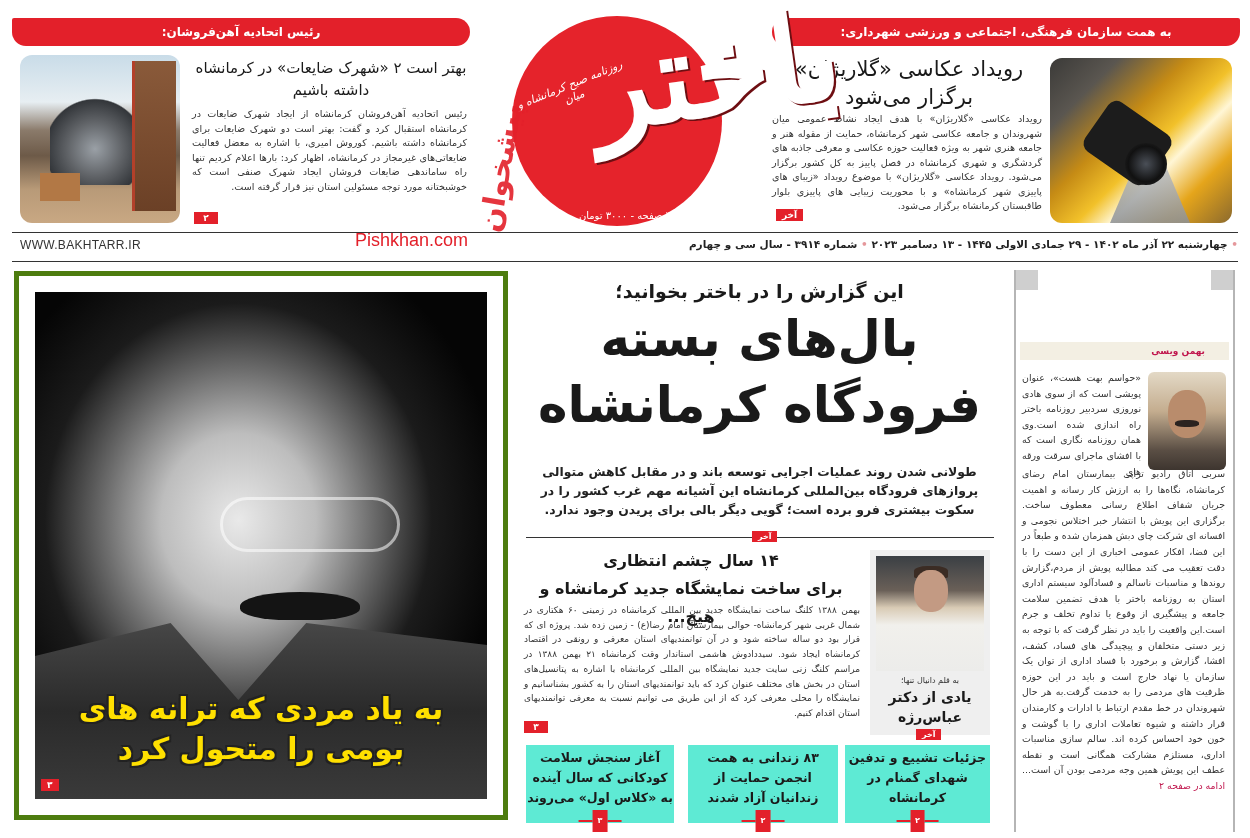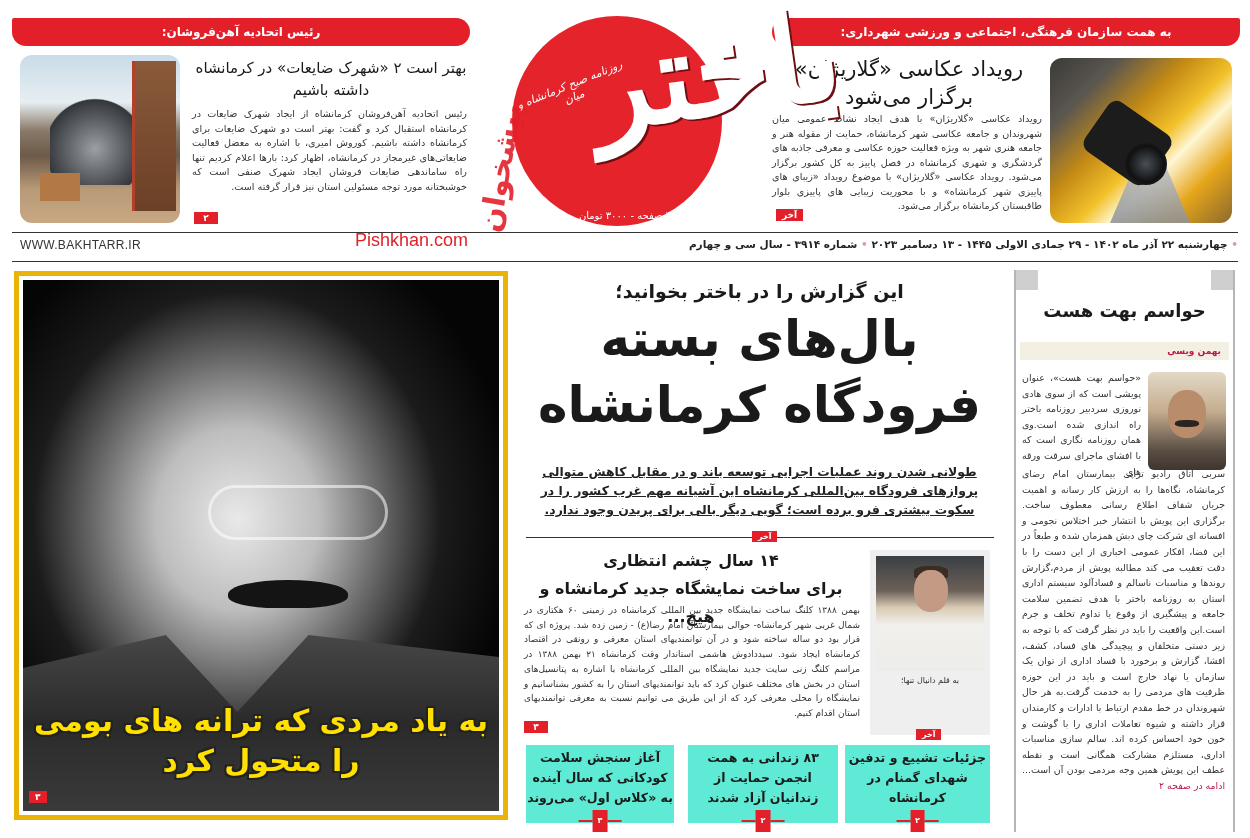"حواسم بهت هست" div.ed-title { html: <div>حواسم بهت هست</div> -> none }
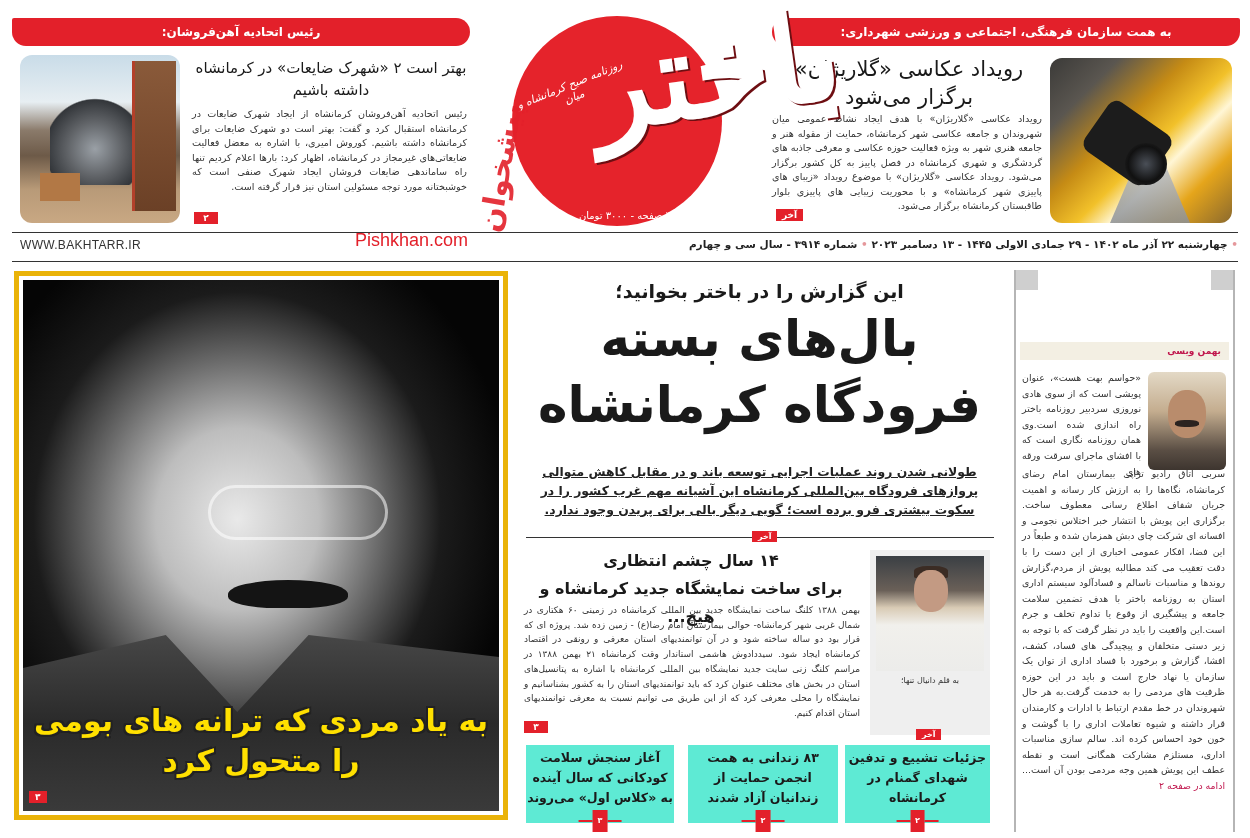"بهمن ویسی" .ed-author-bar { padding-right: 8px -> 24px }
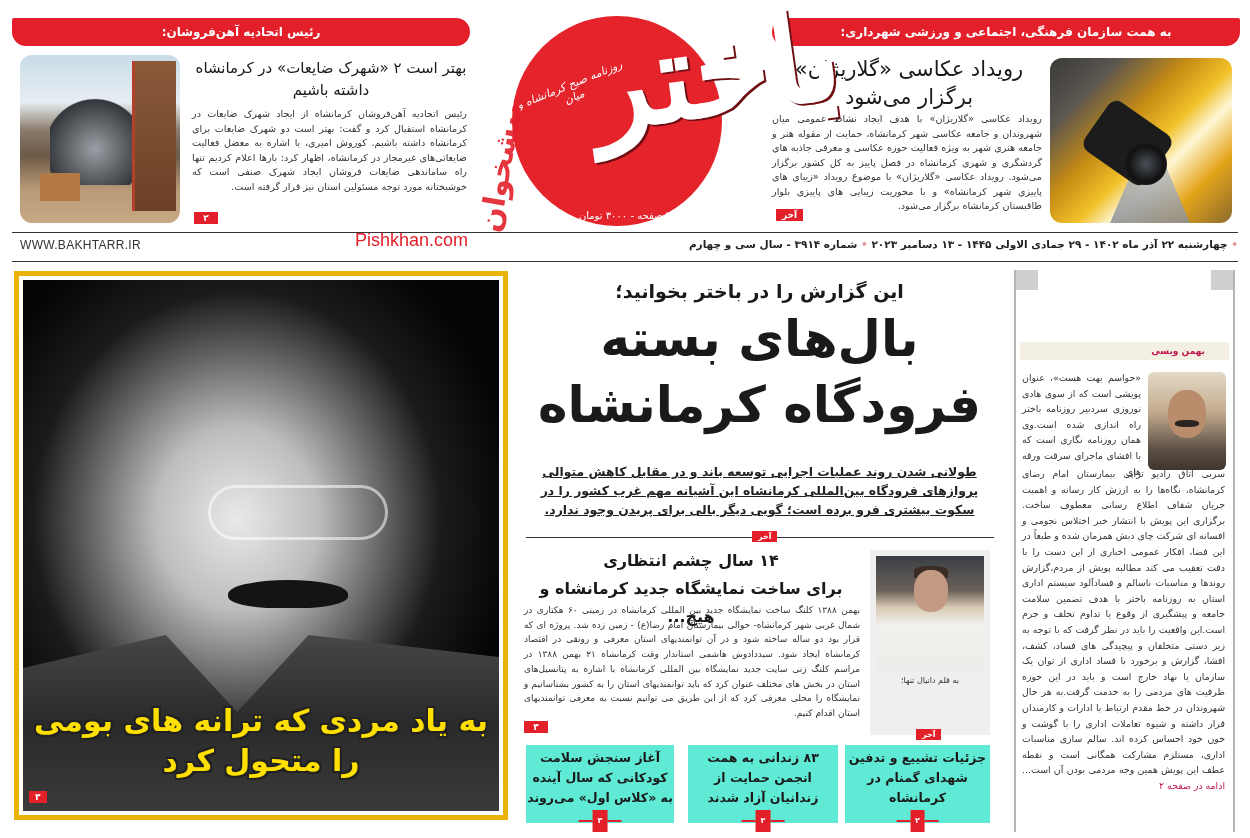"طولانی شدن روند عملیات اجرایی" .lead-body { text-decoration: underline -> none }
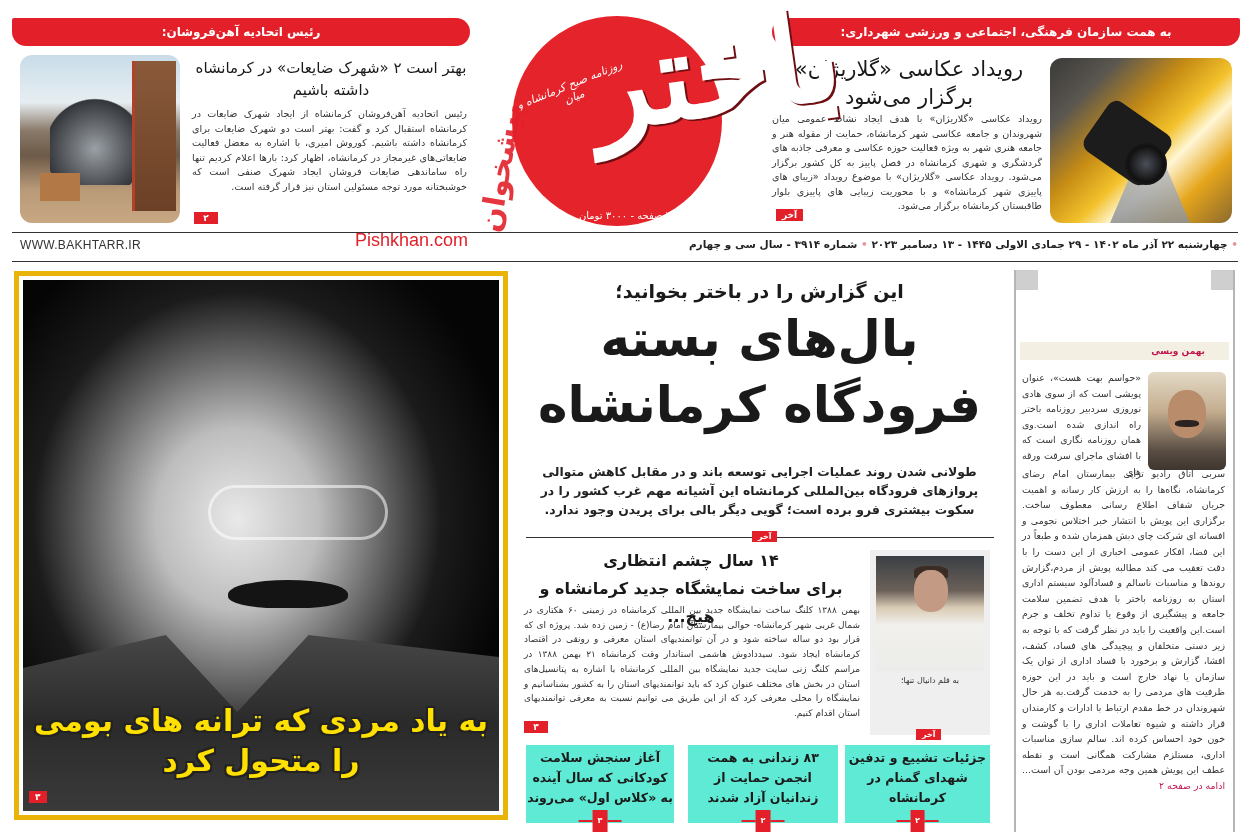"به یاد مردی که ترانه" .feature-frame { border: 5px solid #eab308 -> 5px solid #4d7c0f; padding: 4px -> 16px }
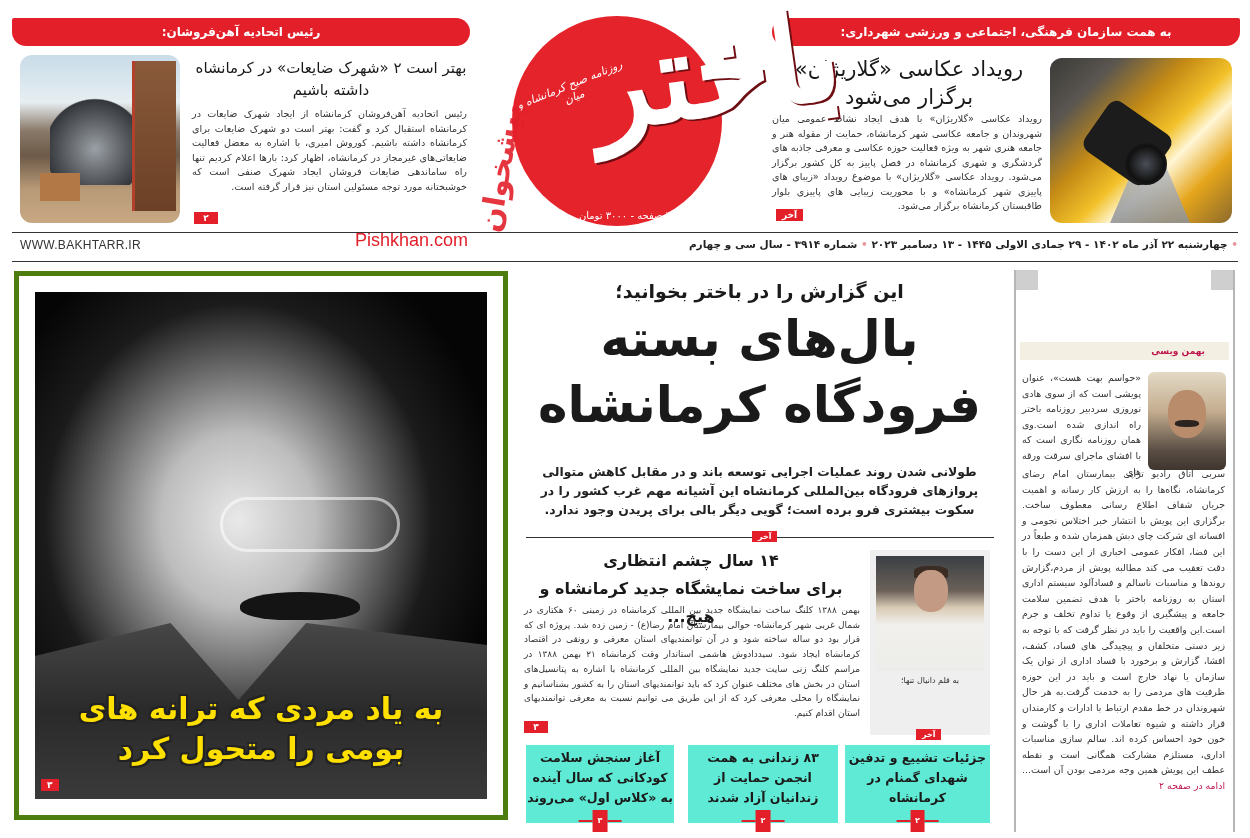"یادی از دکتر عباس‌رژه" div.memoir-title { html: none -> <div>یادی از دکتر عباس‌رژه</div> }
